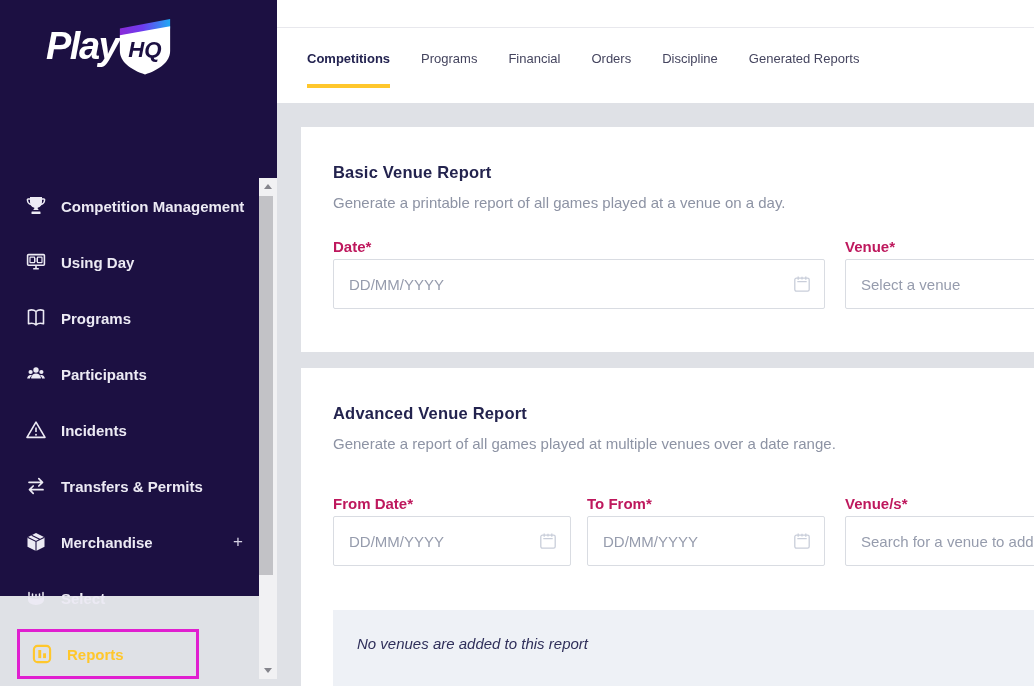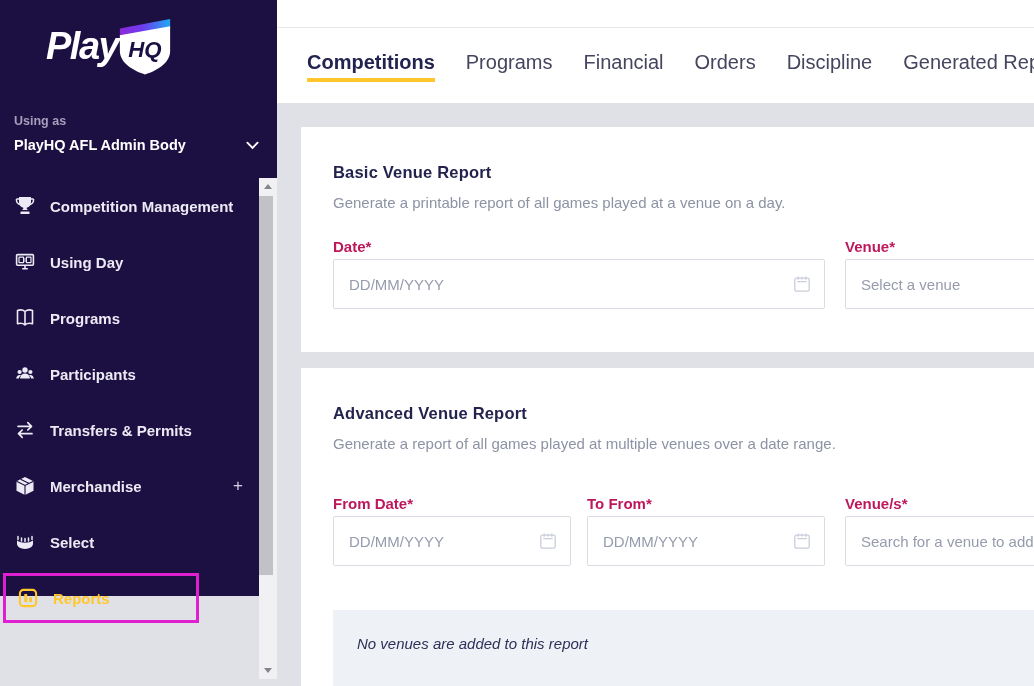"Competitions" .tab { font-size: 20px -> 13px; padding-bottom: 4px -> 18px }
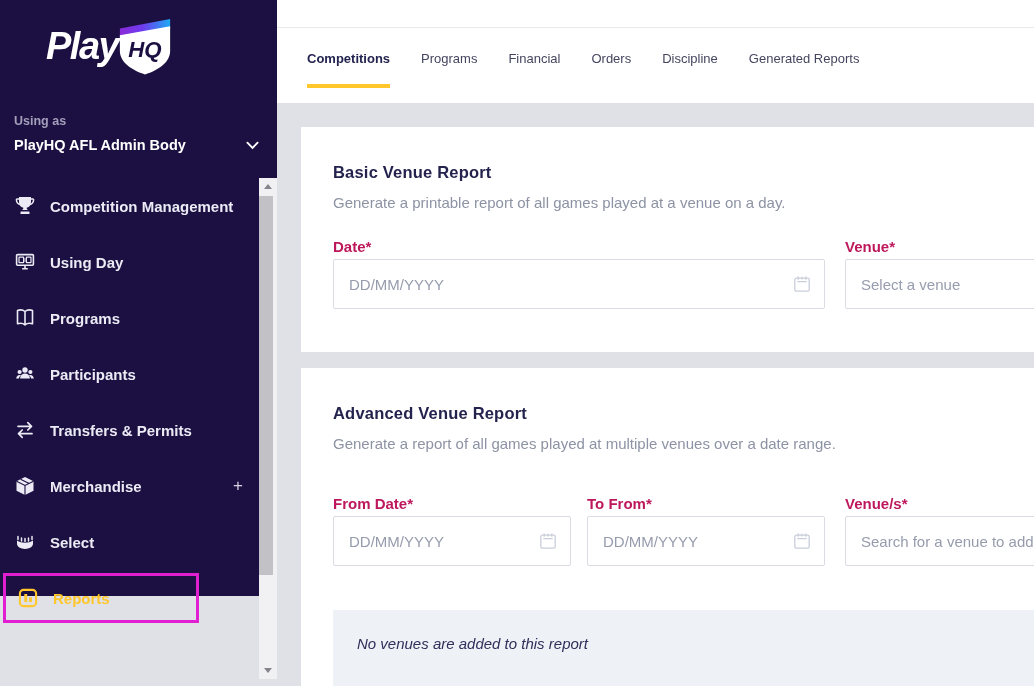"Using as" div.org { html: <div> <div>Using as</div> <div> <span>PlayHQ AFL Admin Body</span> <svg> <path></path> </svg> </div> </div> -> none }
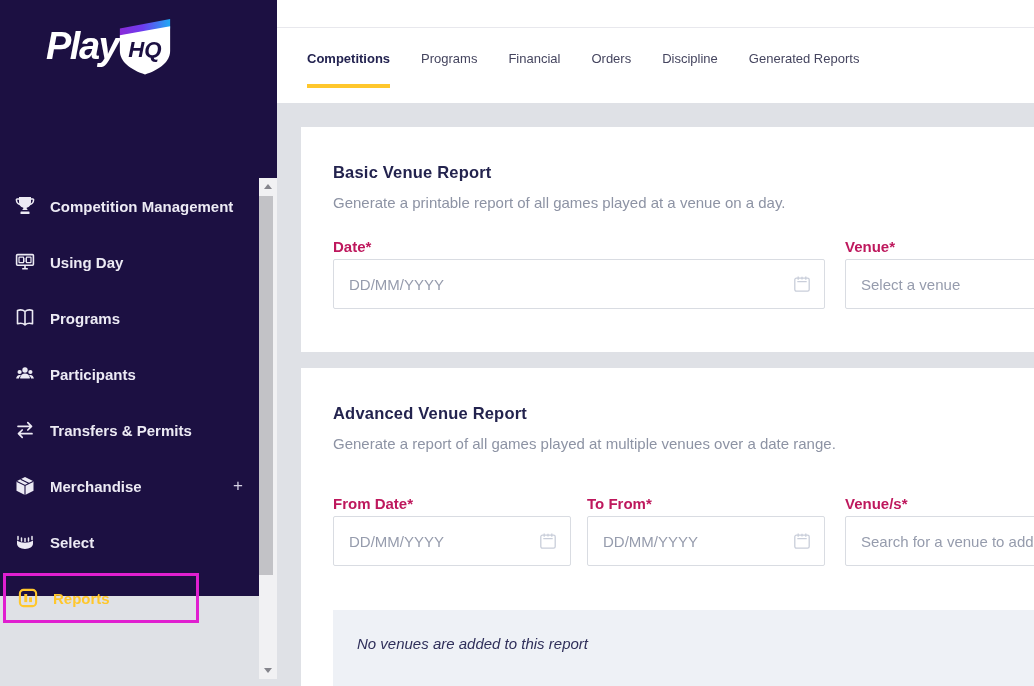"Competition Management" .item { margin-left: none -> 11px }
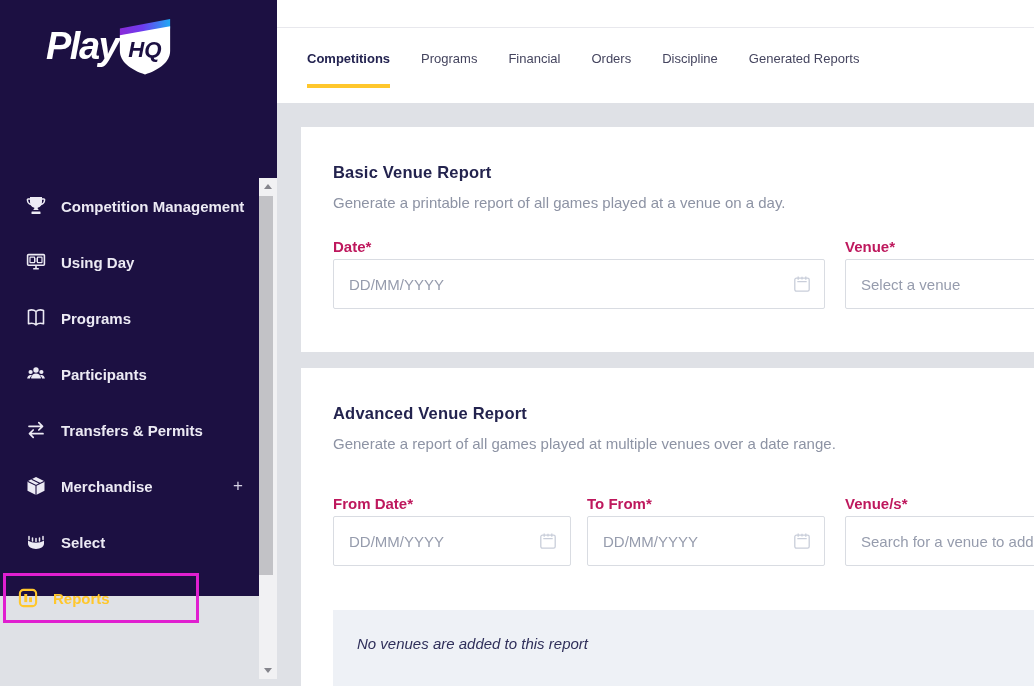"Incidents" li.item { html: none -> <li> <svg> <path></path> <path></path> <circle></circle> </svg> <span>Incidents</span> </li> }
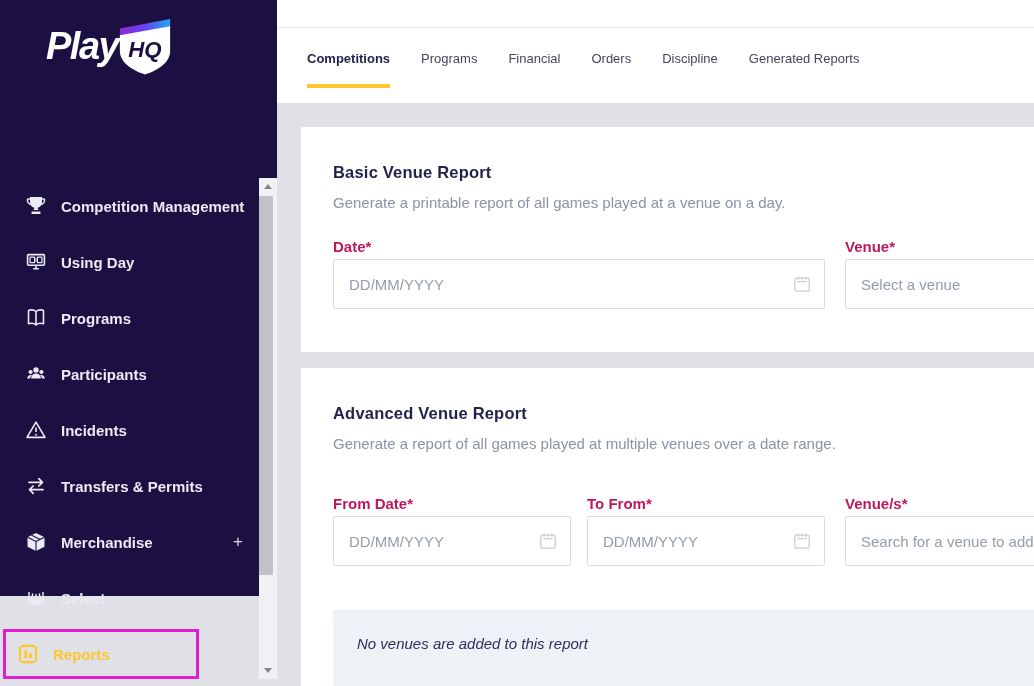"Reports" .item.active { margin: 3px 78px 3px 3px -> 3px 78px 3px 17px }
